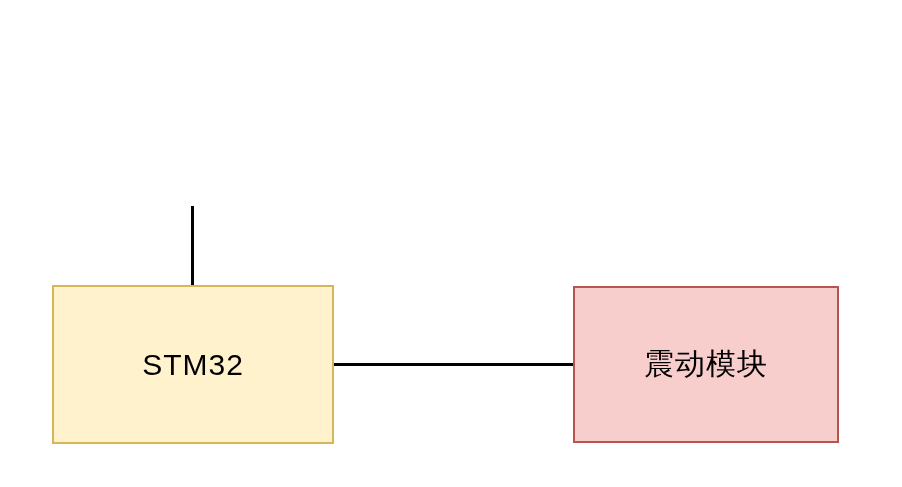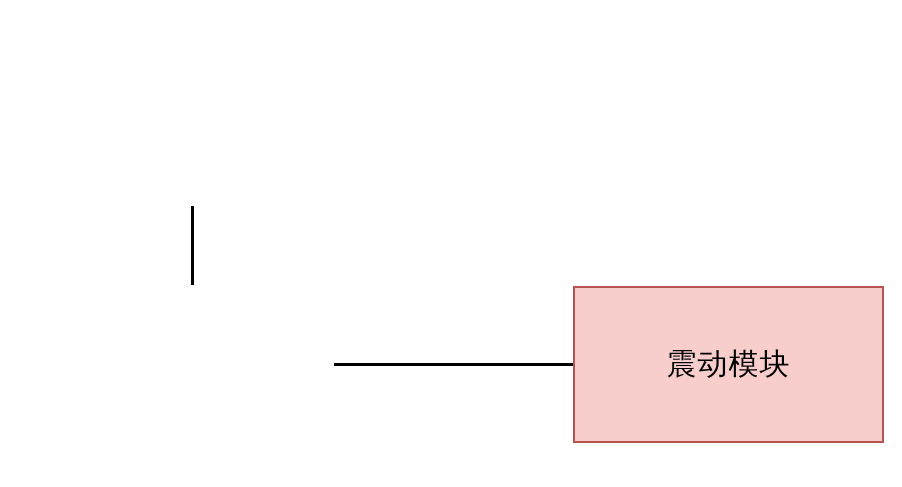"STM32" div.node { html: none -> <div> <span>STM32</span> </div> }
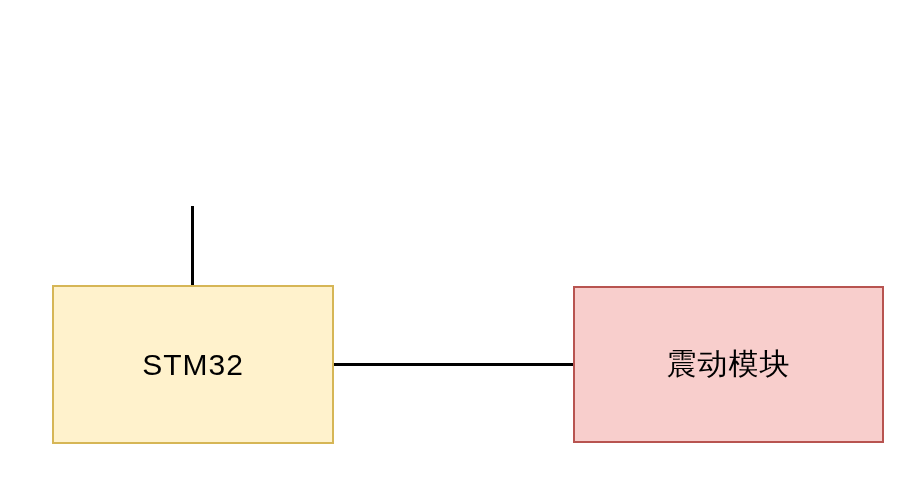"震动模块" .node-vibration { width: 311px -> 266px }
